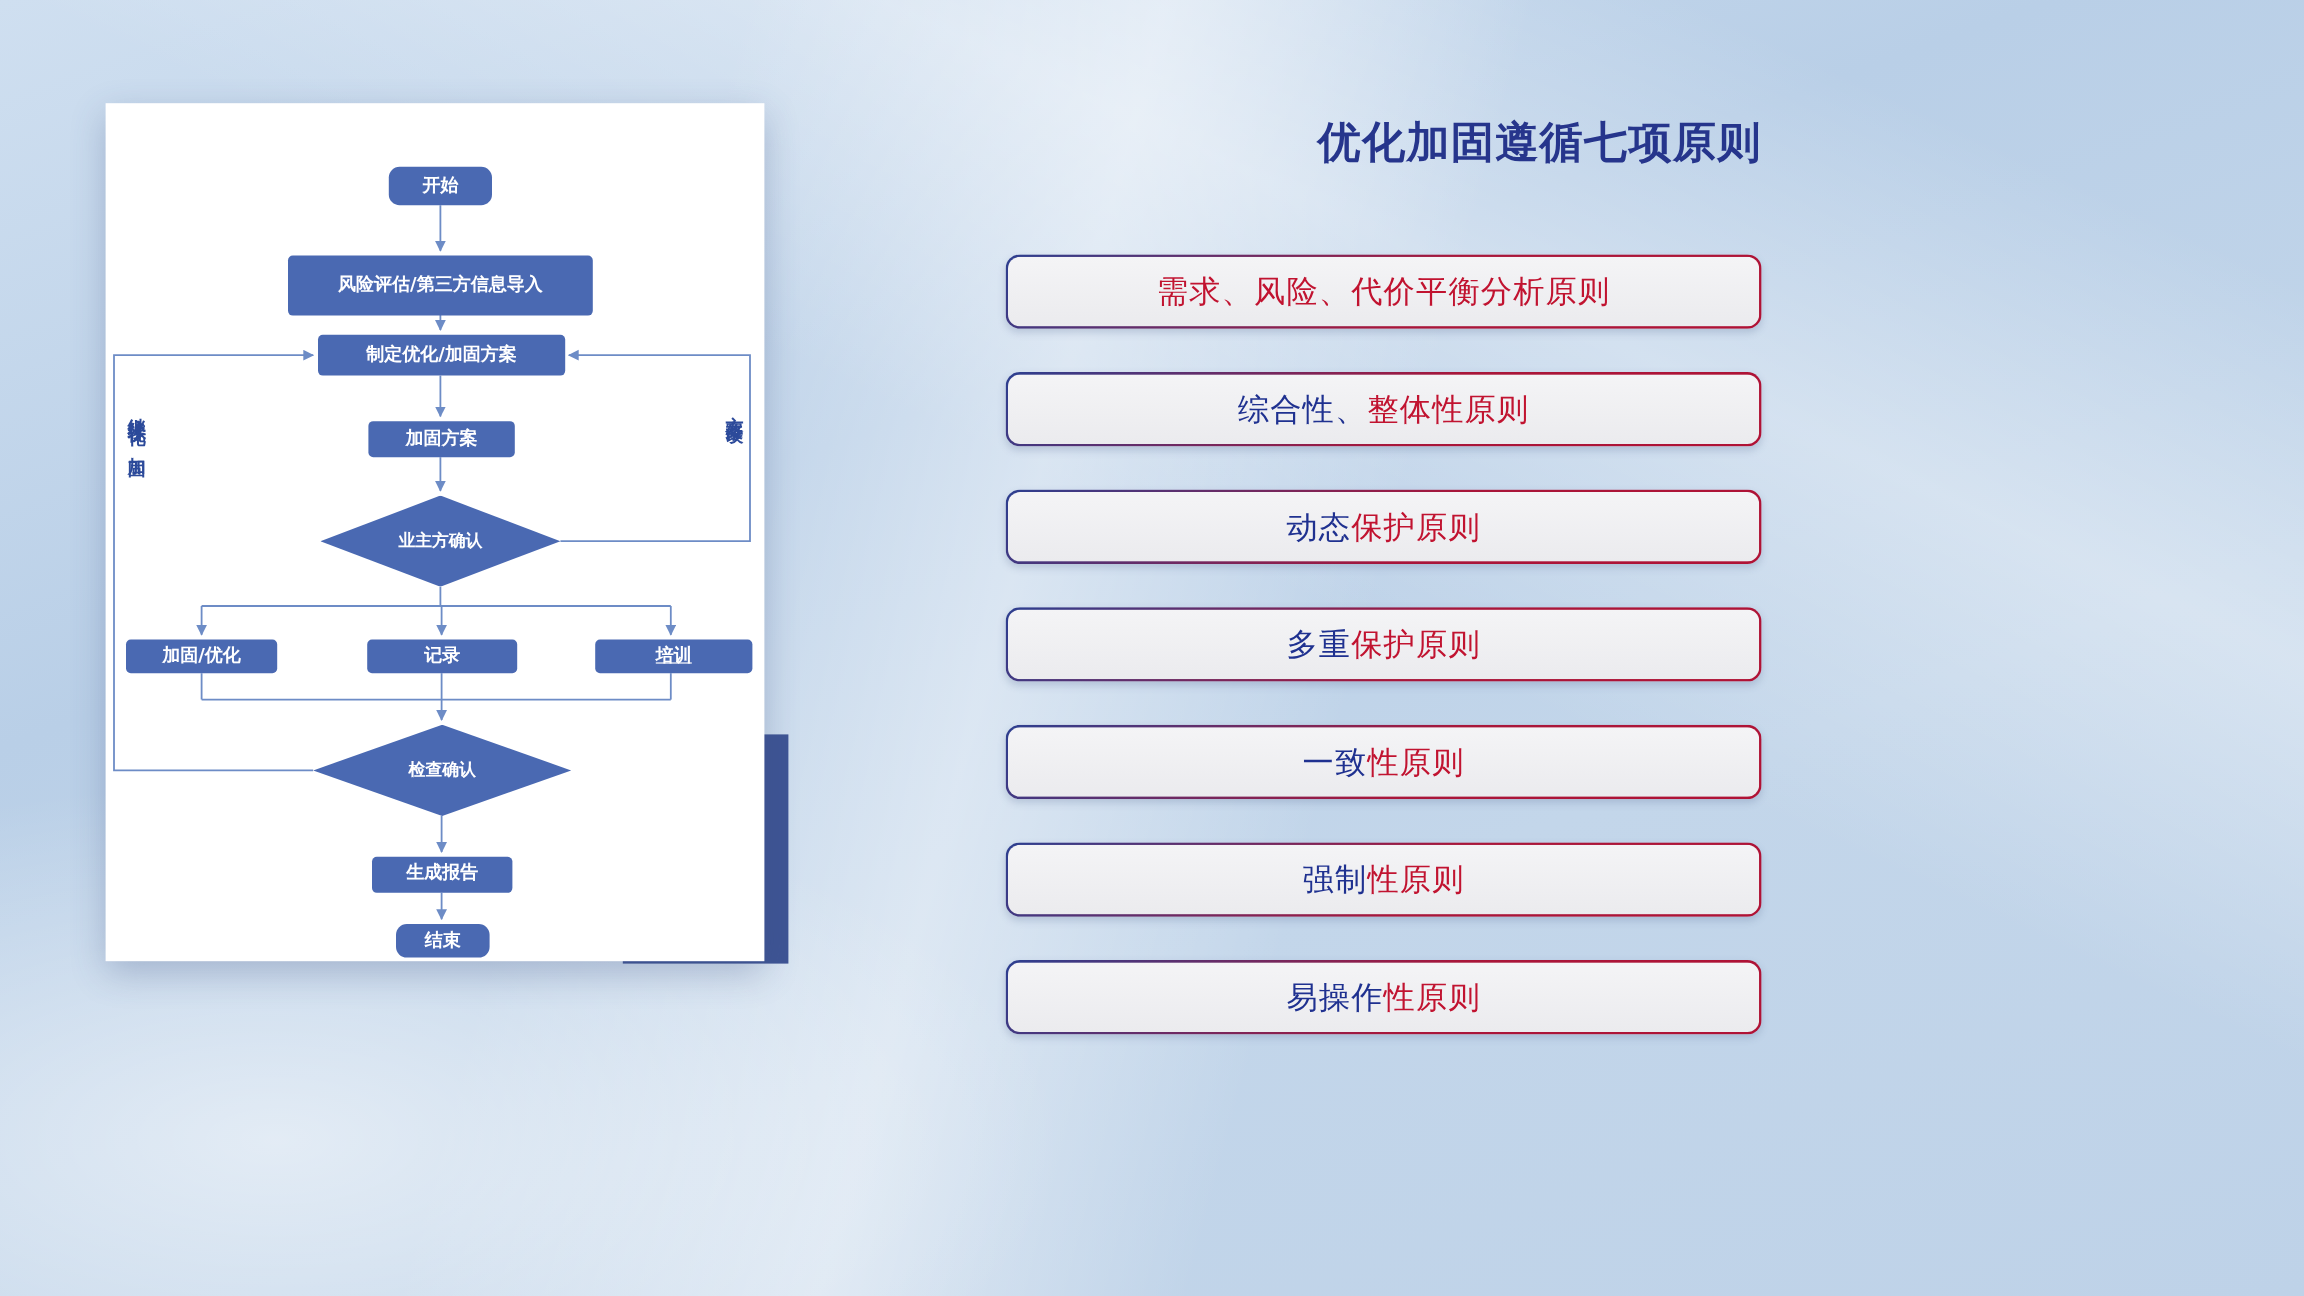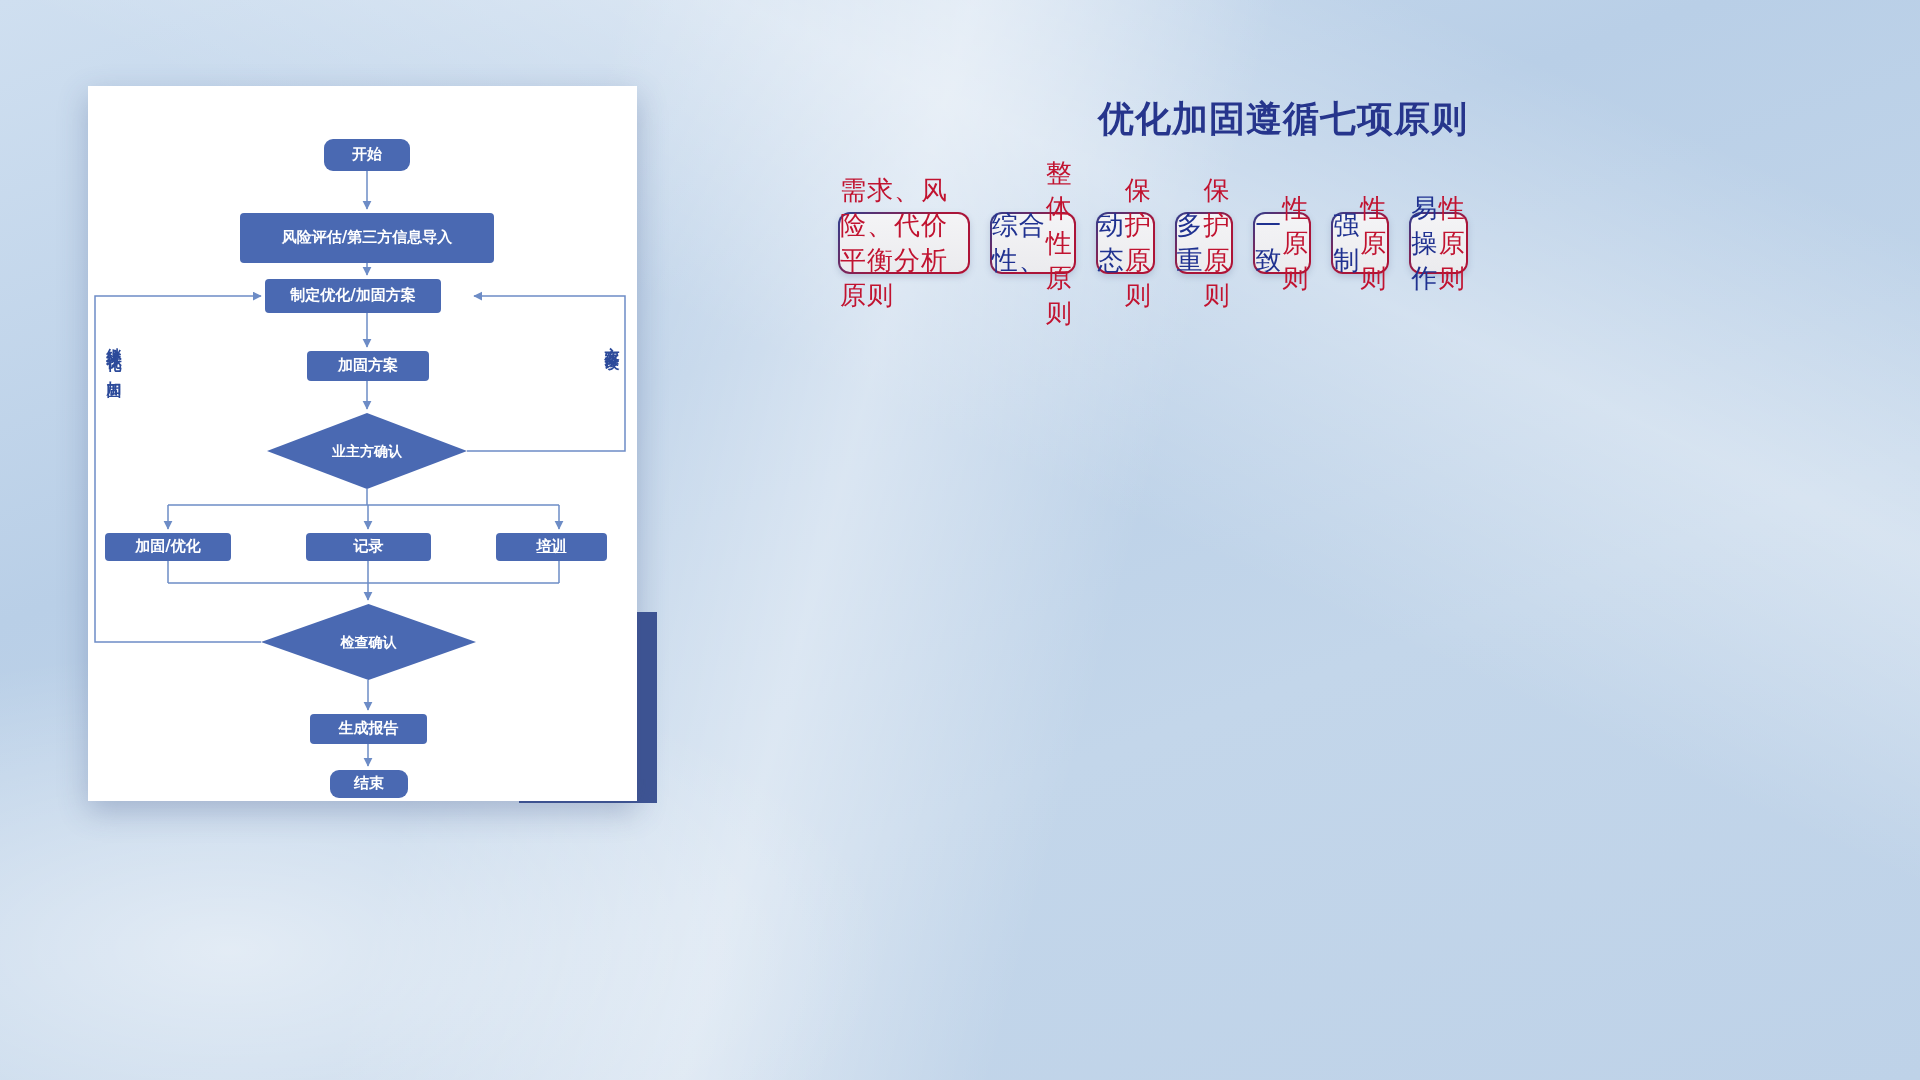"需求、风险、代价平衡分析原则" .principles { flex-direction: row -> column; gap: 20px -> 36px }
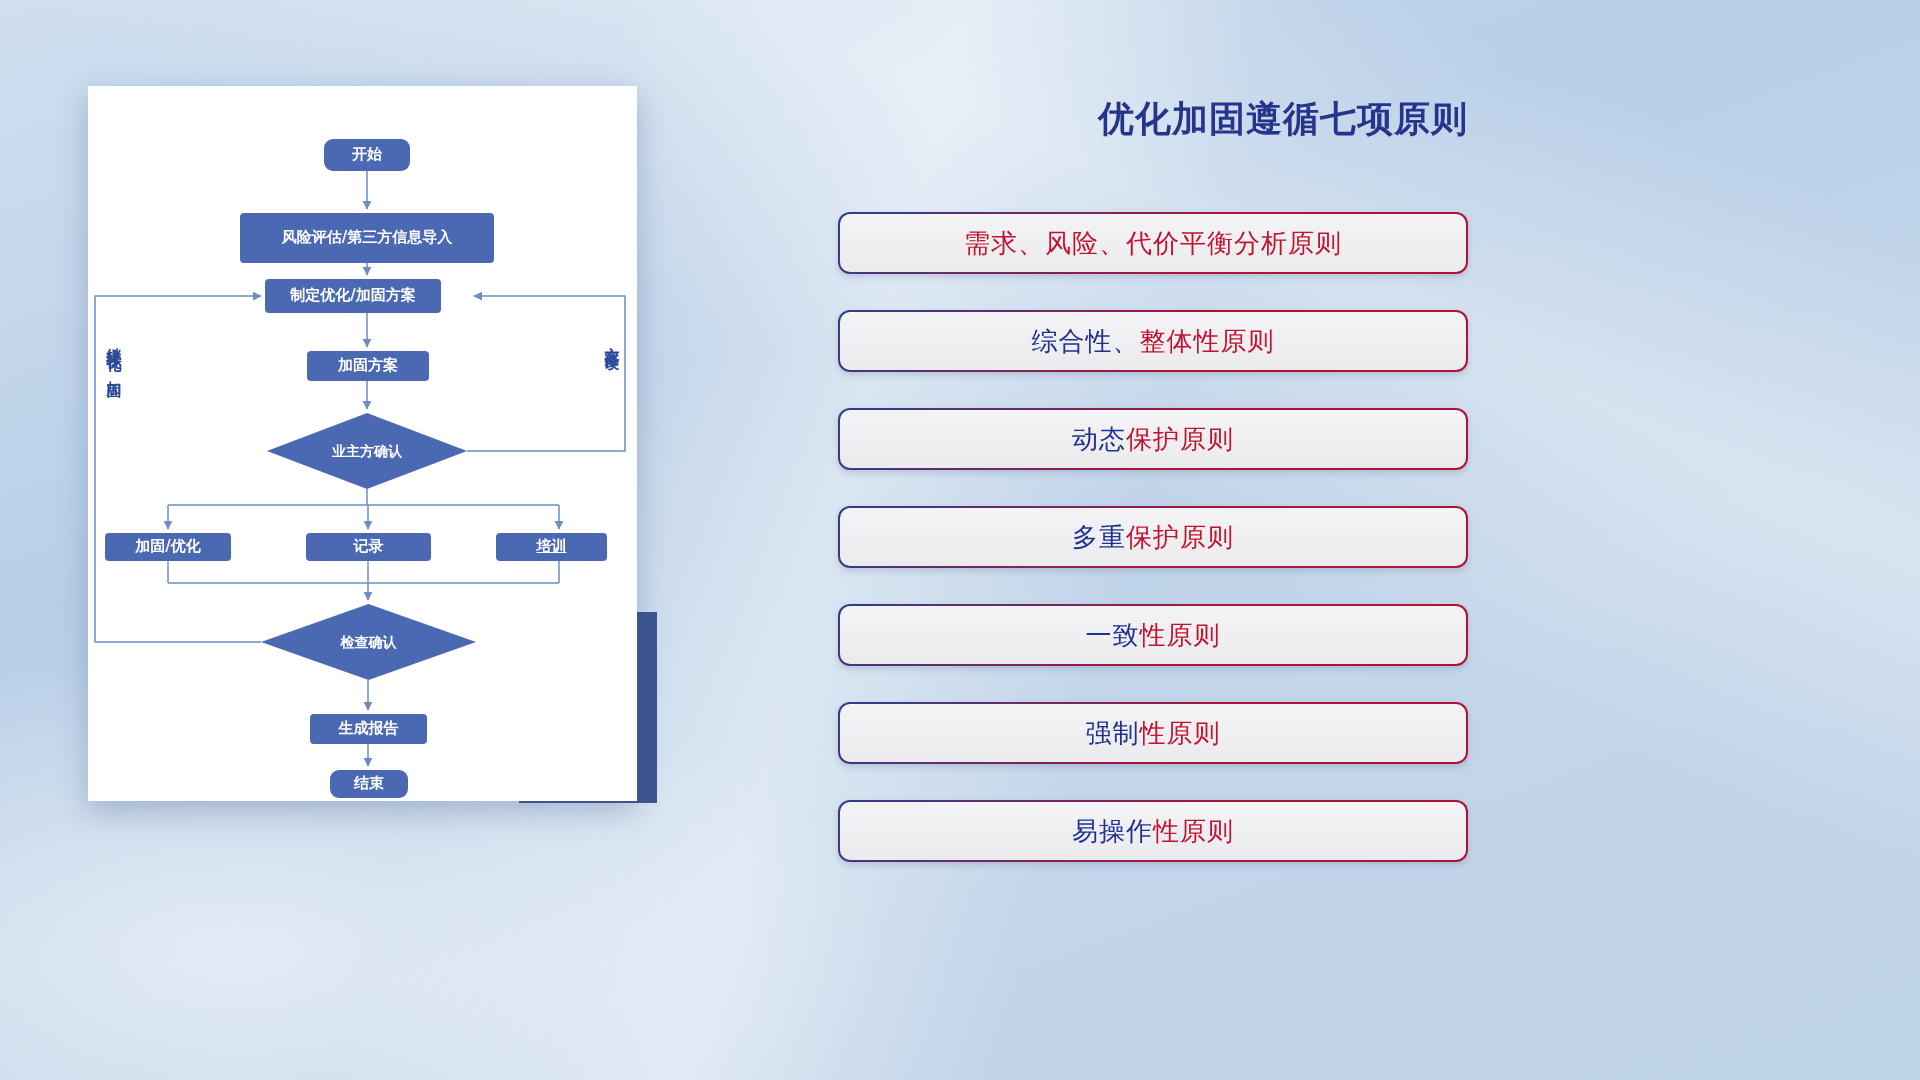"制定优化/加固方案" .n-plan { width: 176px -> 206px }
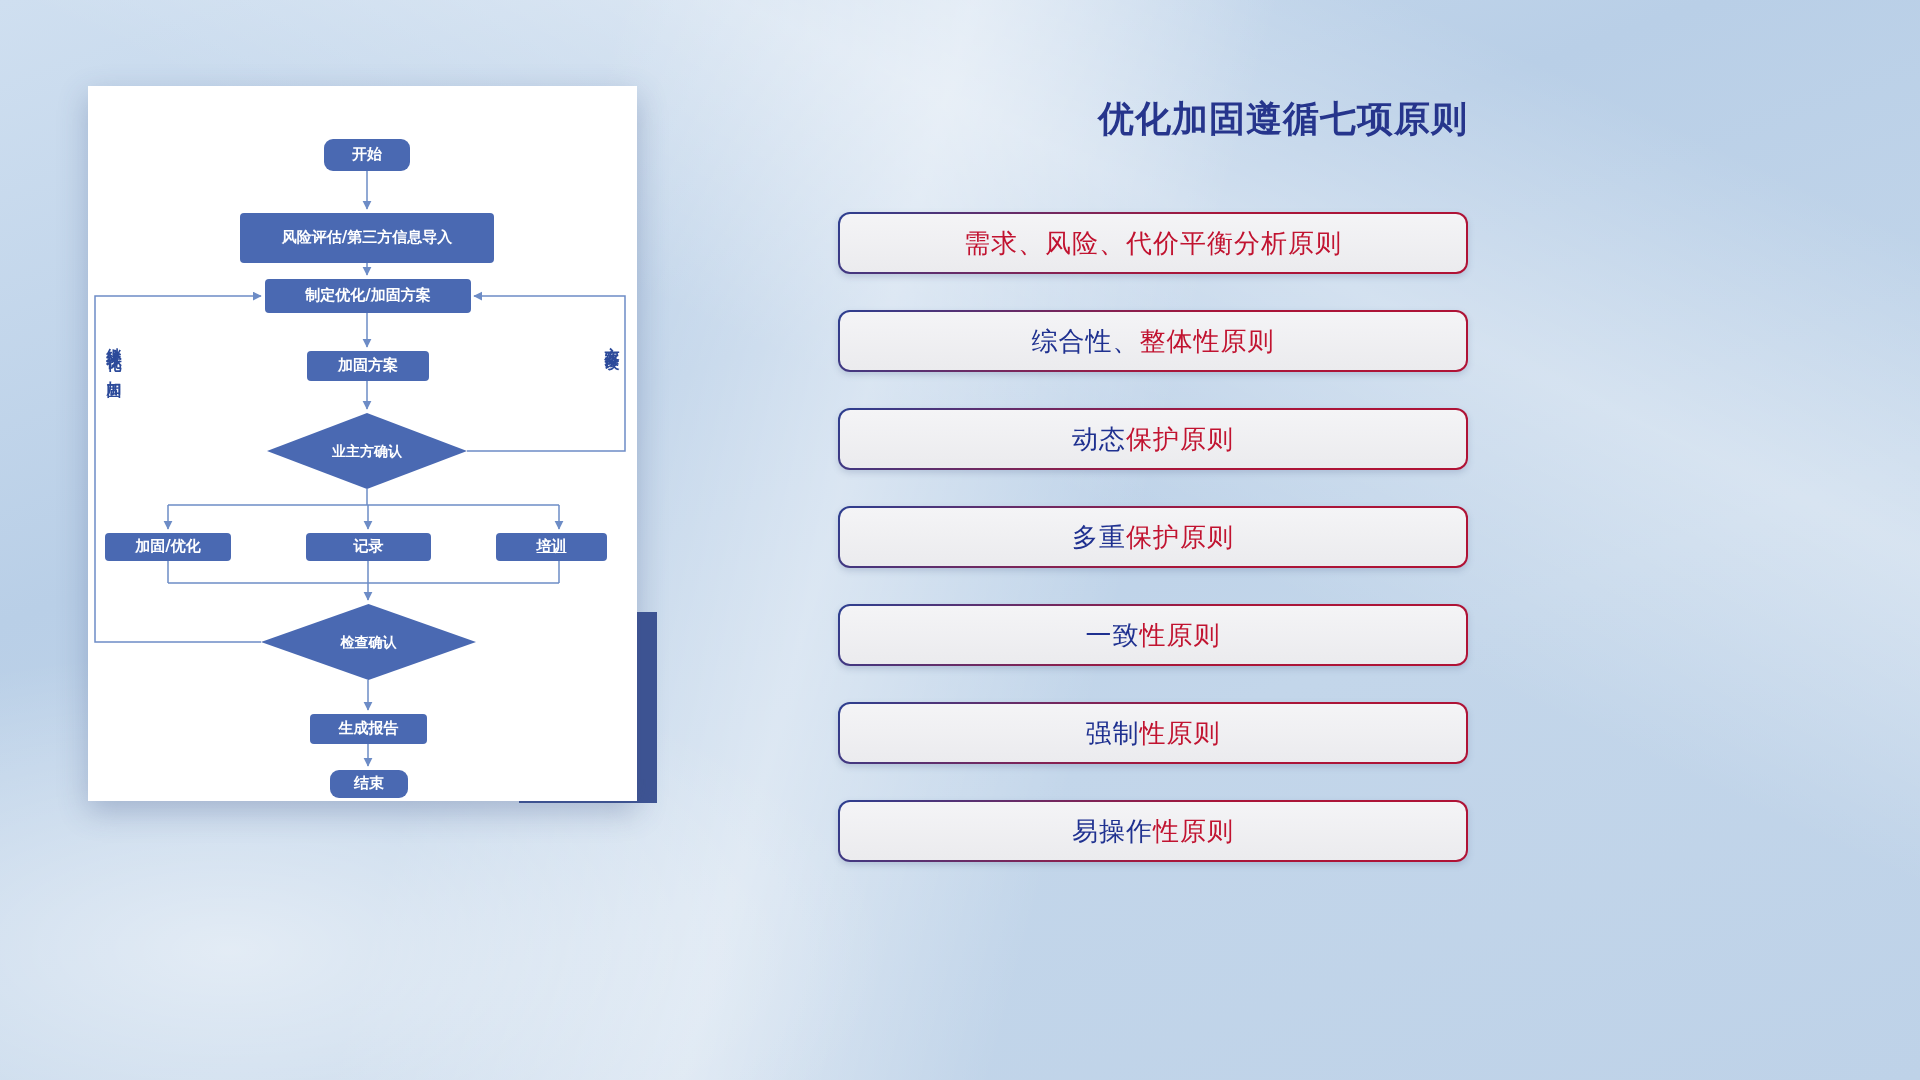"培训" .n-train { width: 111px -> 131px }
